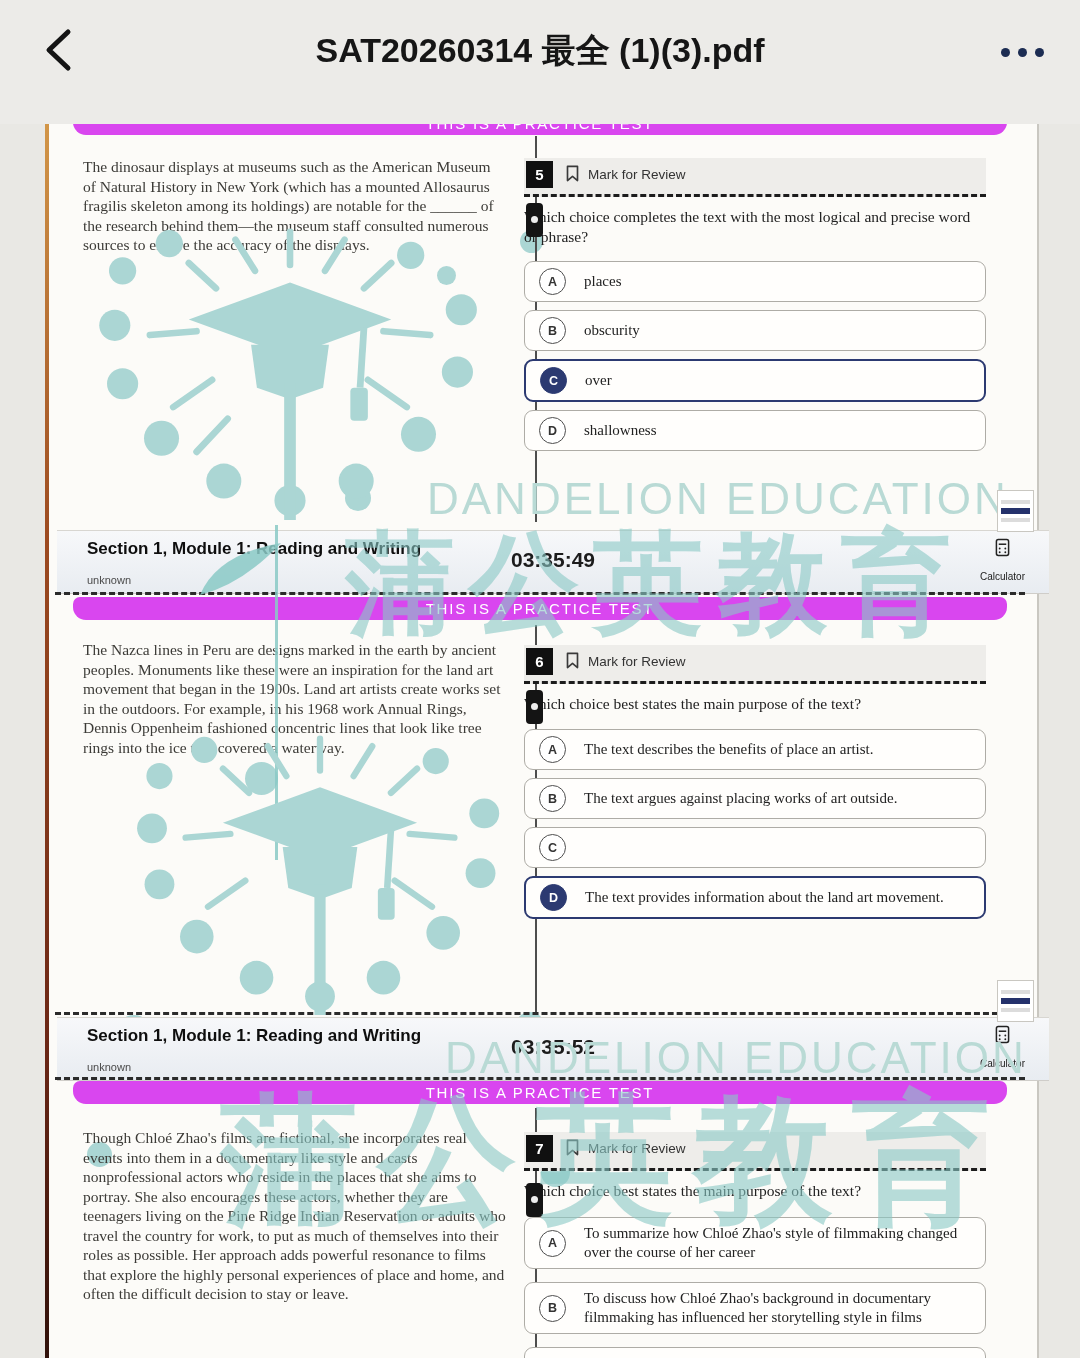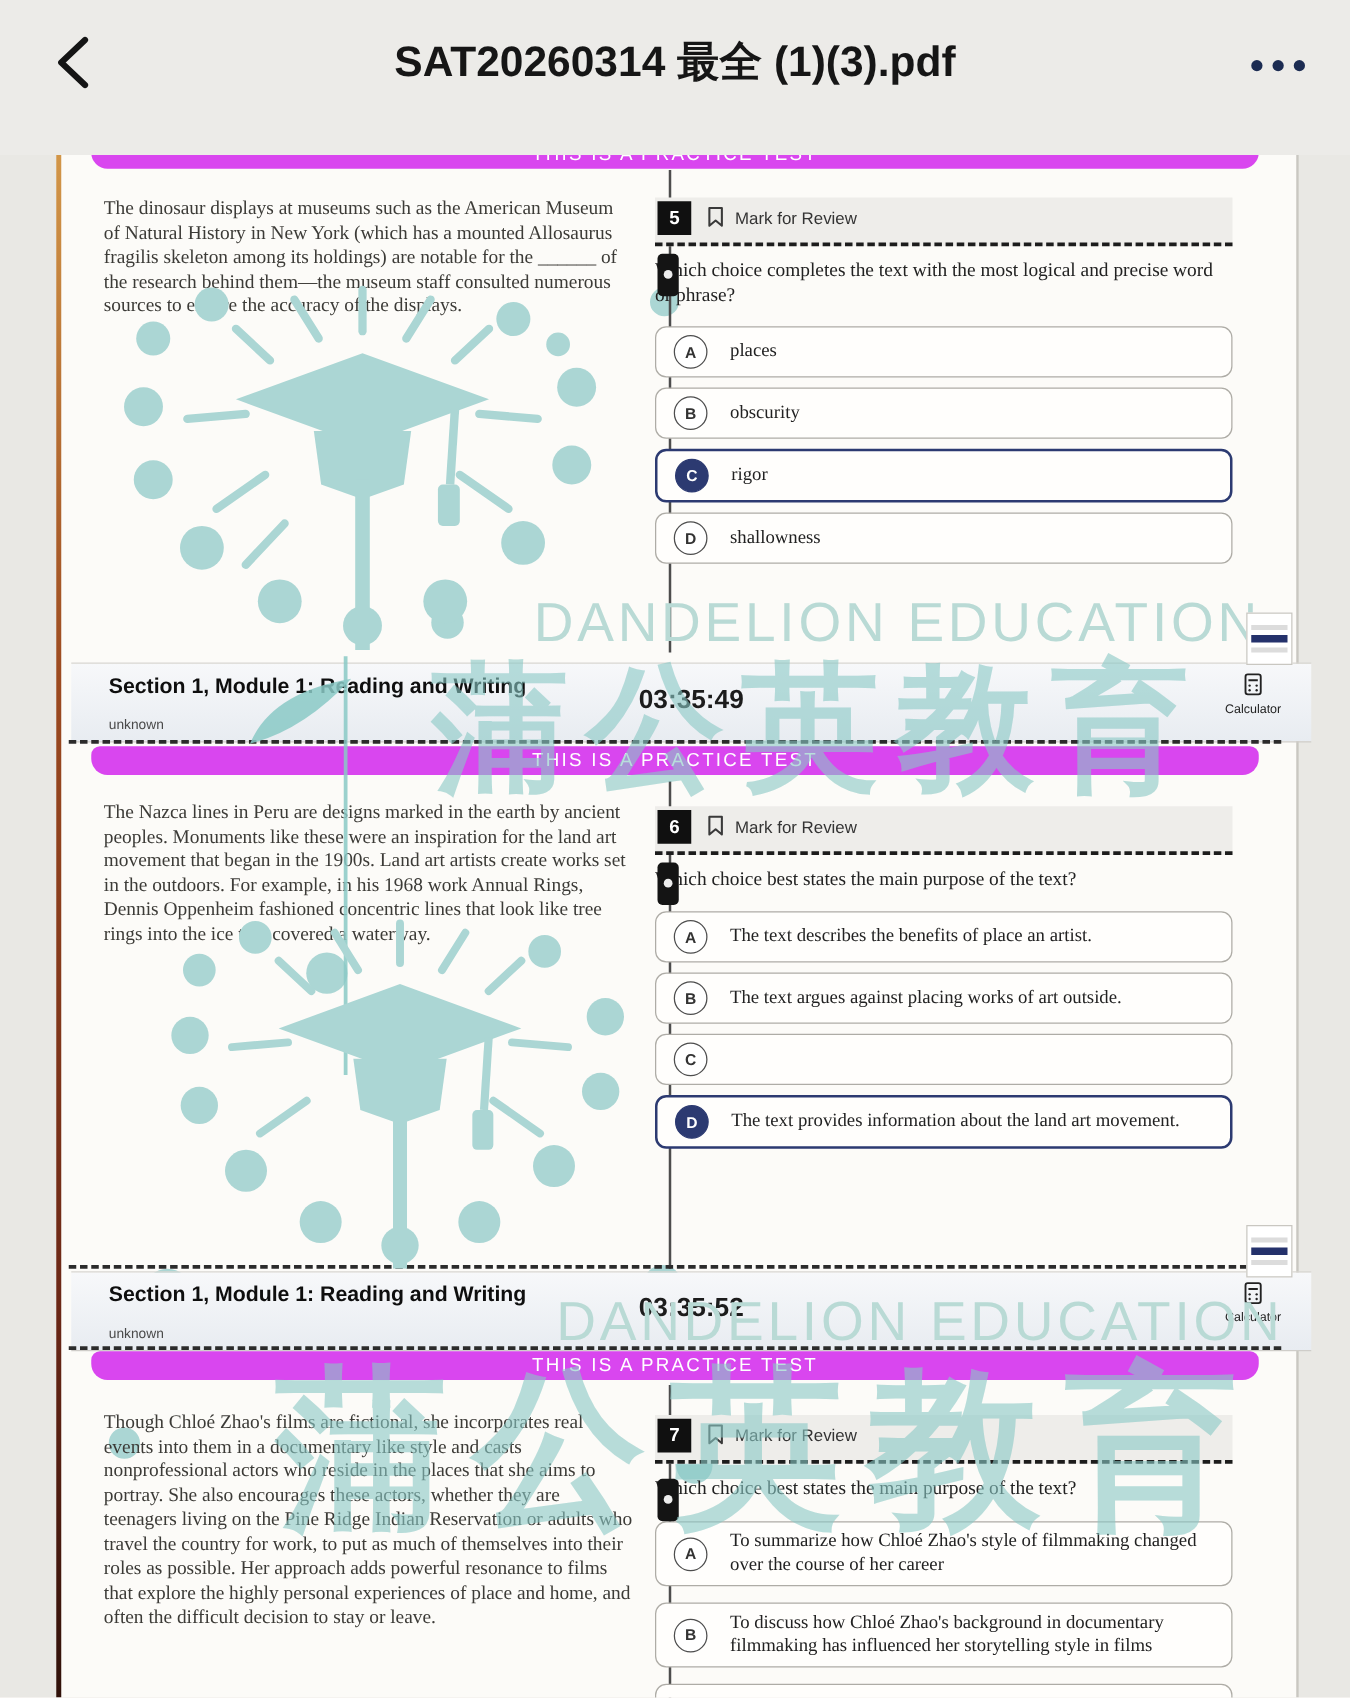"rigor" span.opt-text { text: rigor -> over }
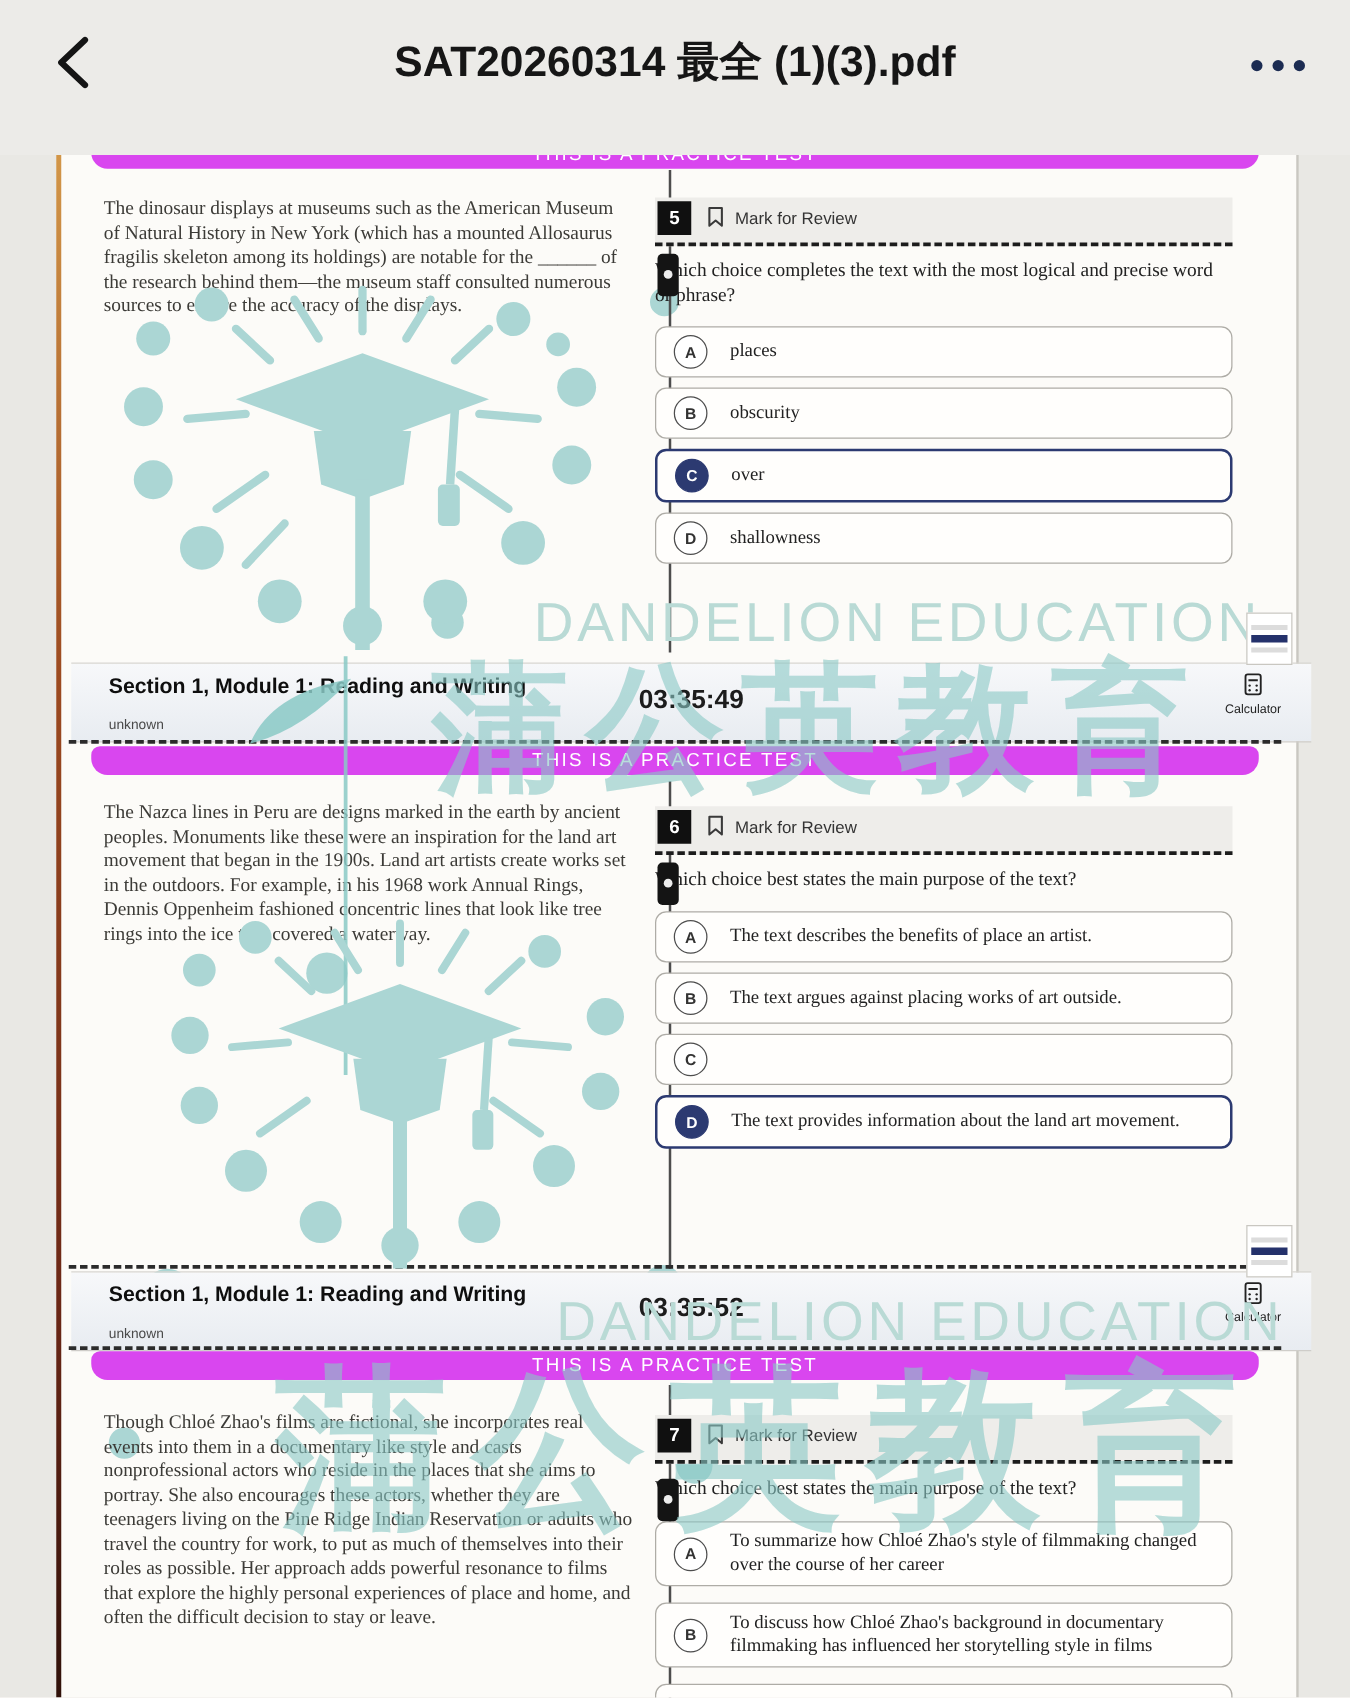"Calculator" .sb-tool .tool-label { margin-top: 0 -> 10px }
